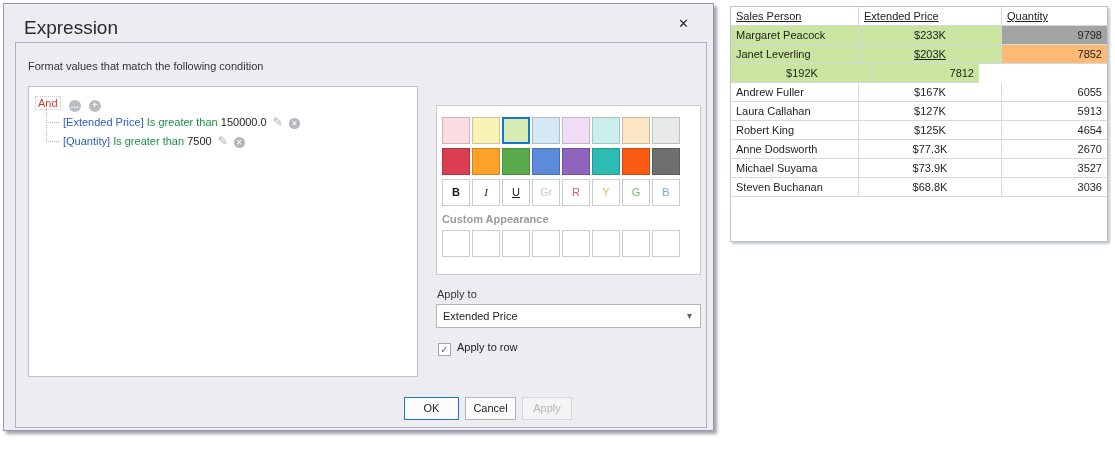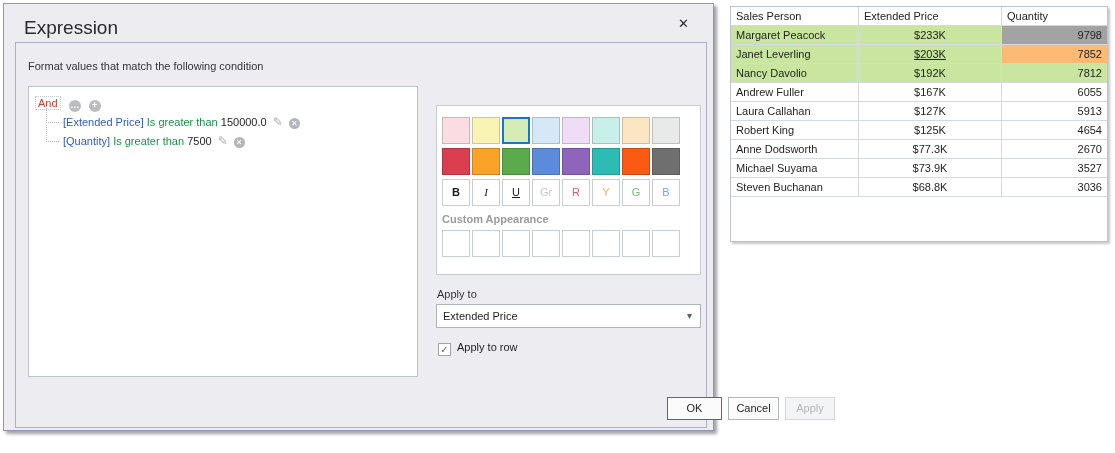"Sales Person" .g-header .g-cell { text-decoration: none -> underline }
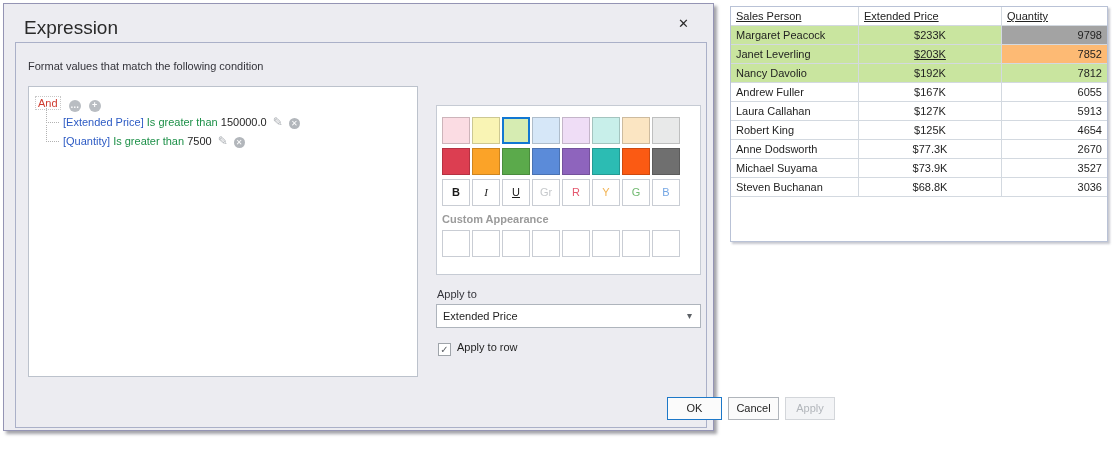"Nancy Davolio" div.g-cell { html: <div>Nancy Davolio</div> -> none }
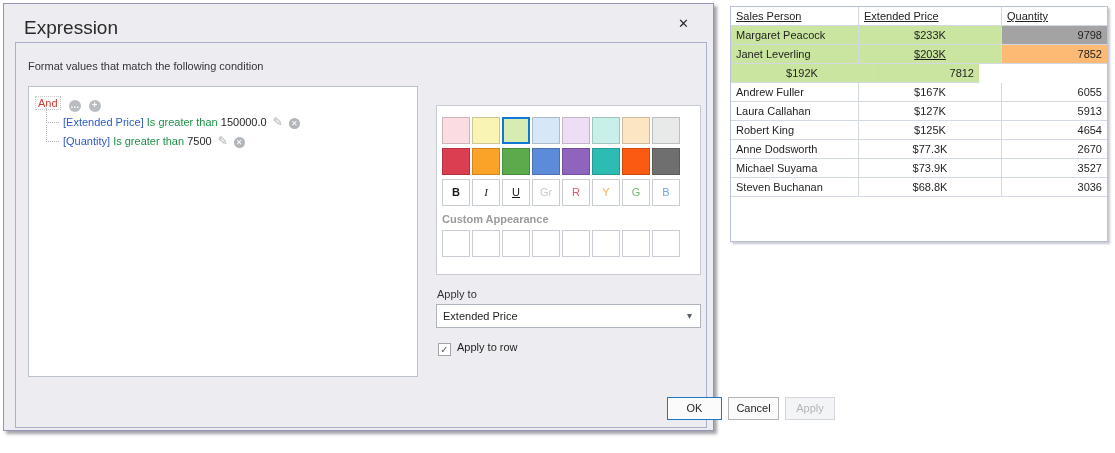"OK Cancel Apply" .footer { width: 831px -> 568px }
